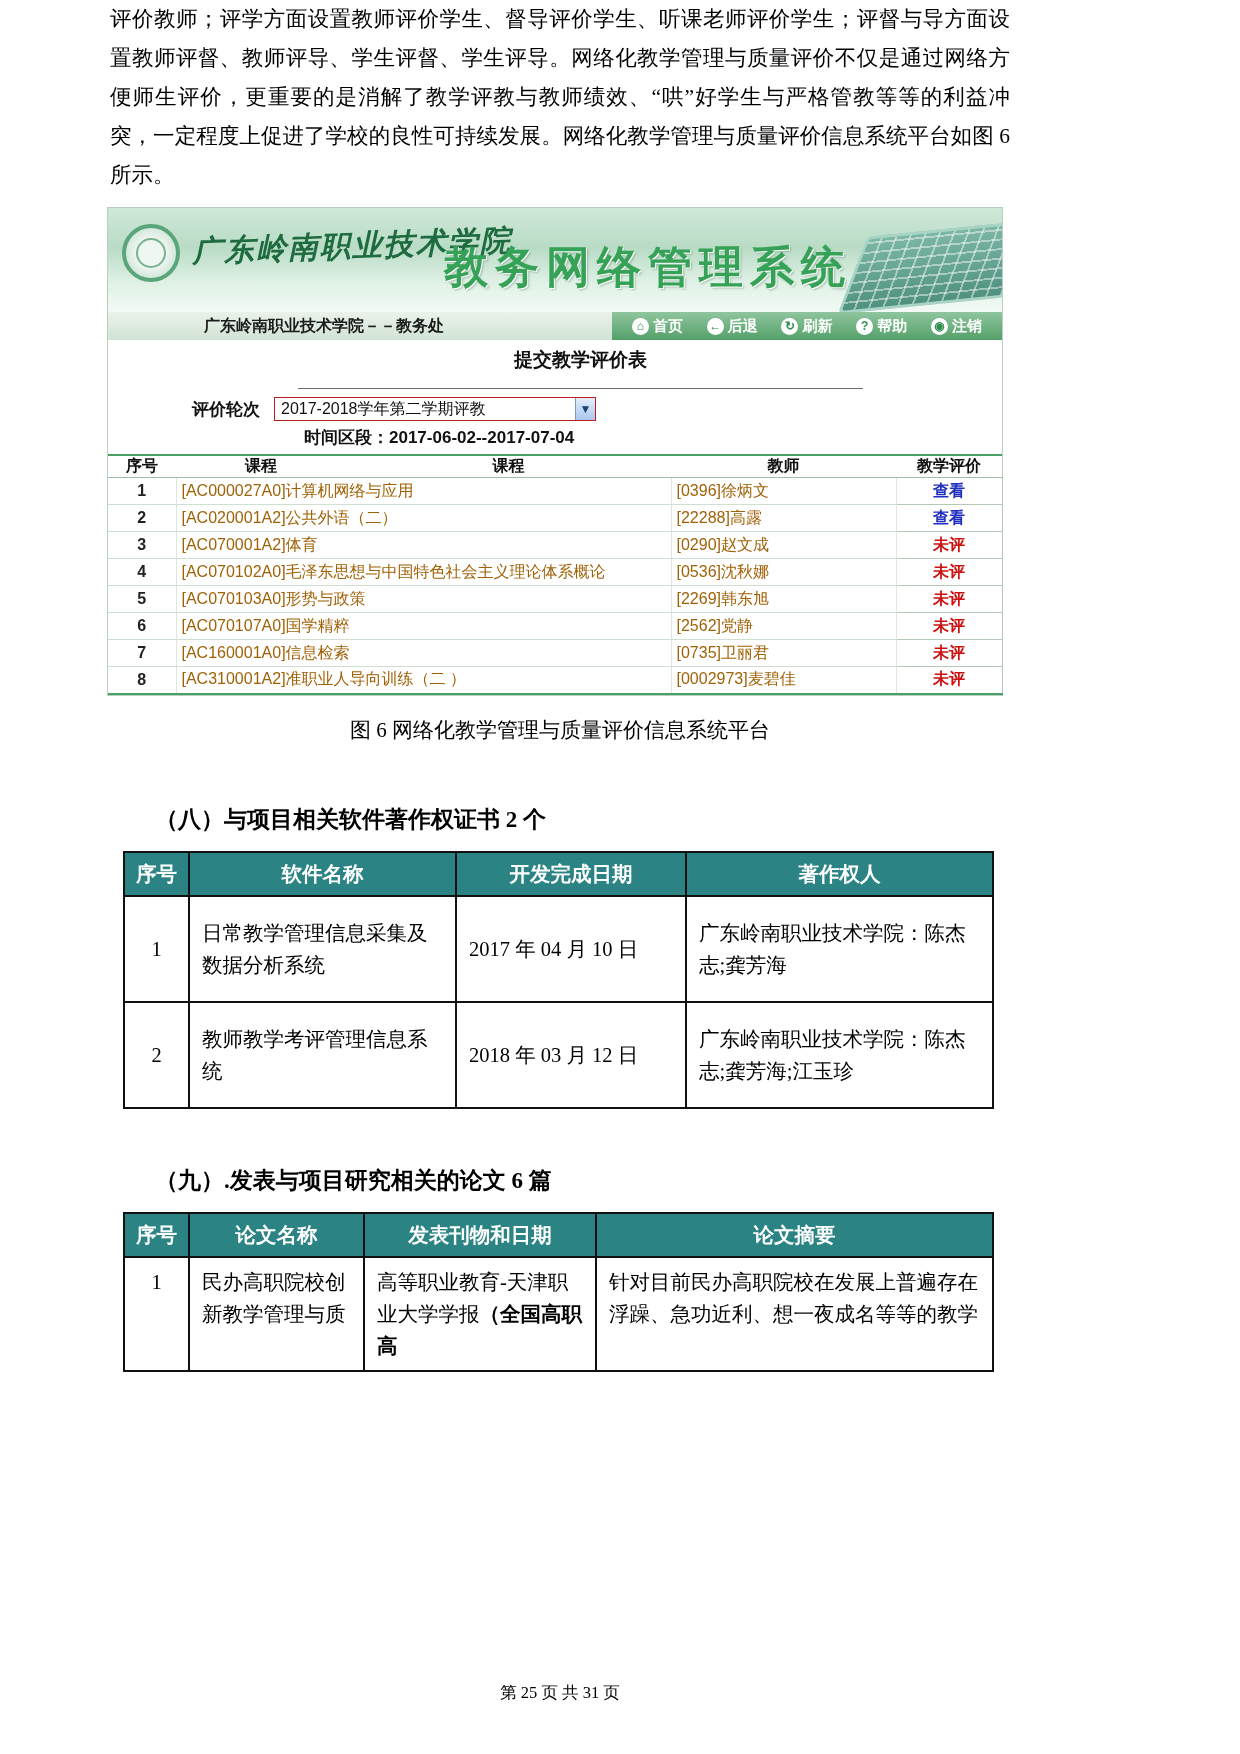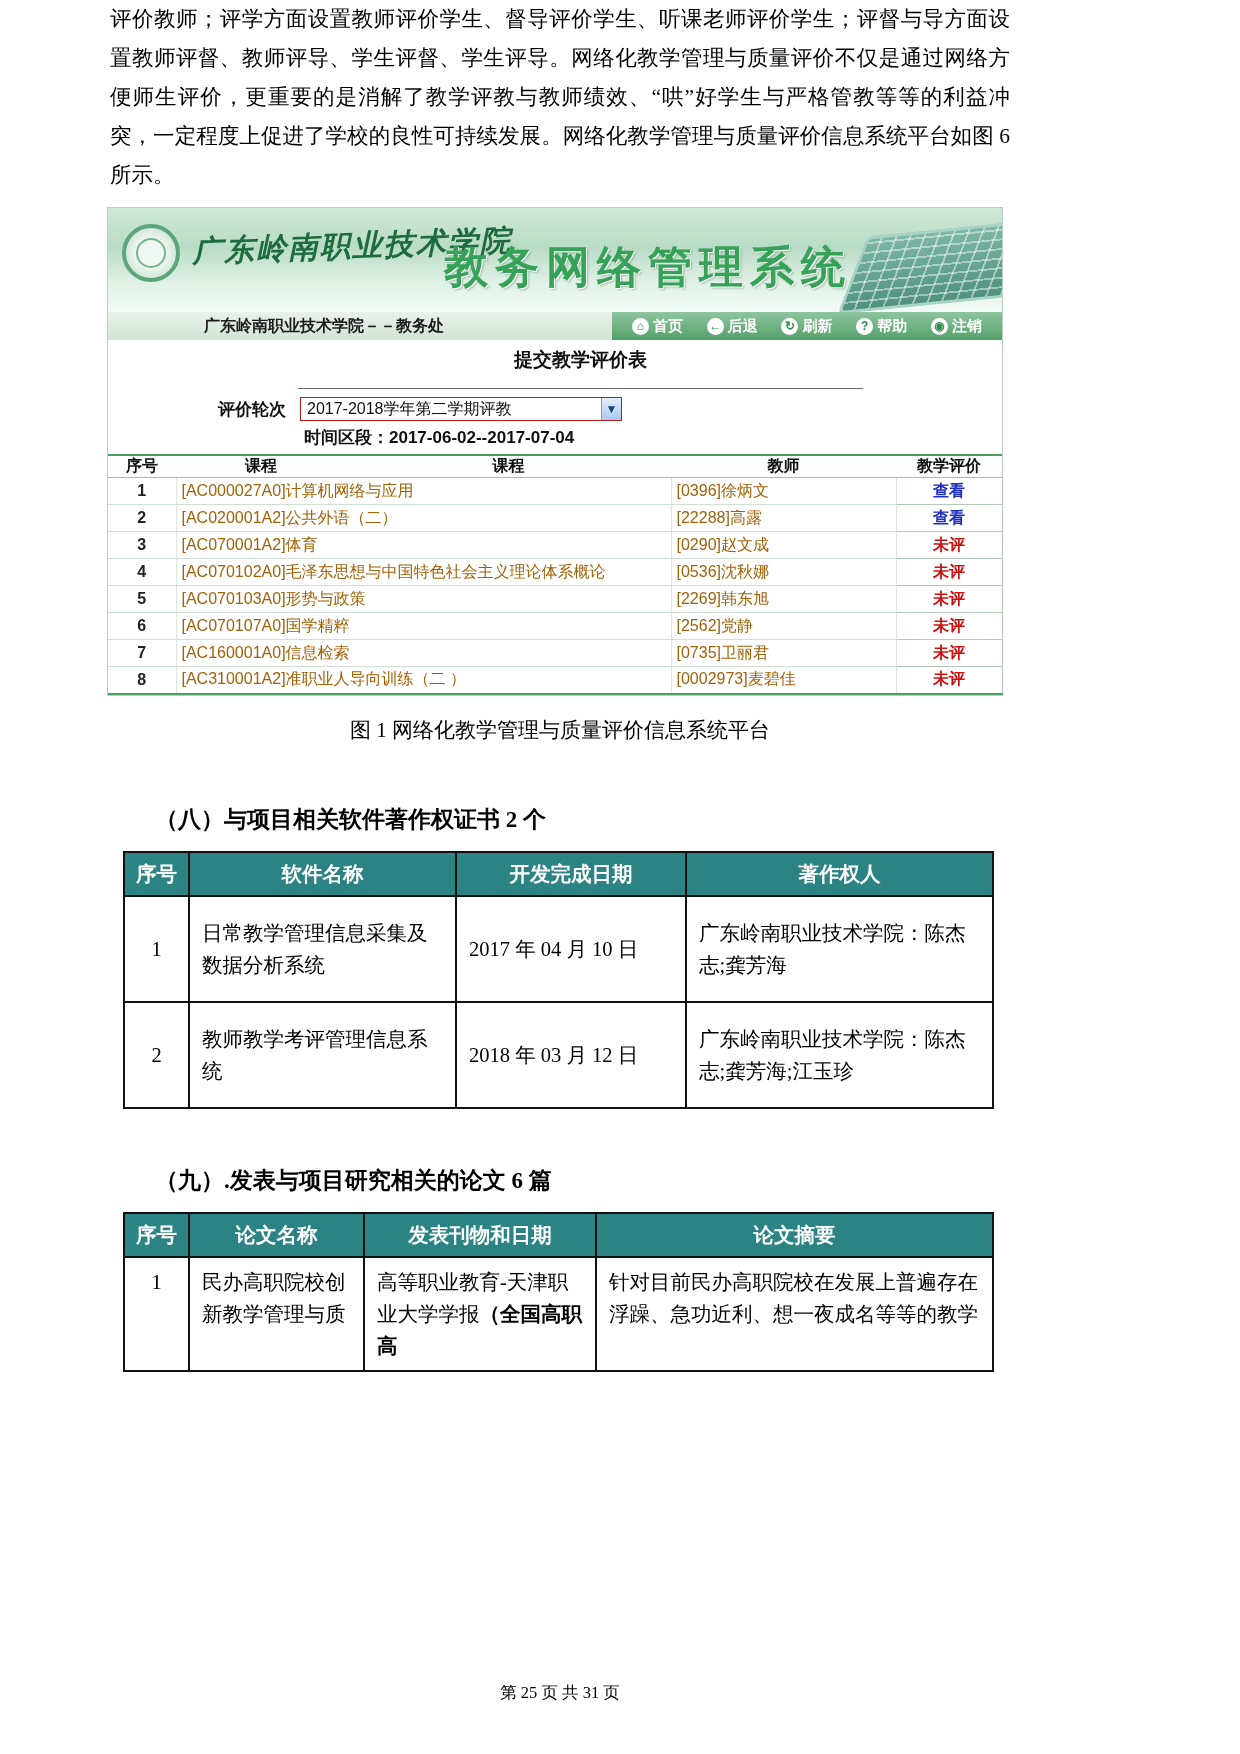"评价轮次" .form-row { margin-left: 110px -> 84px }
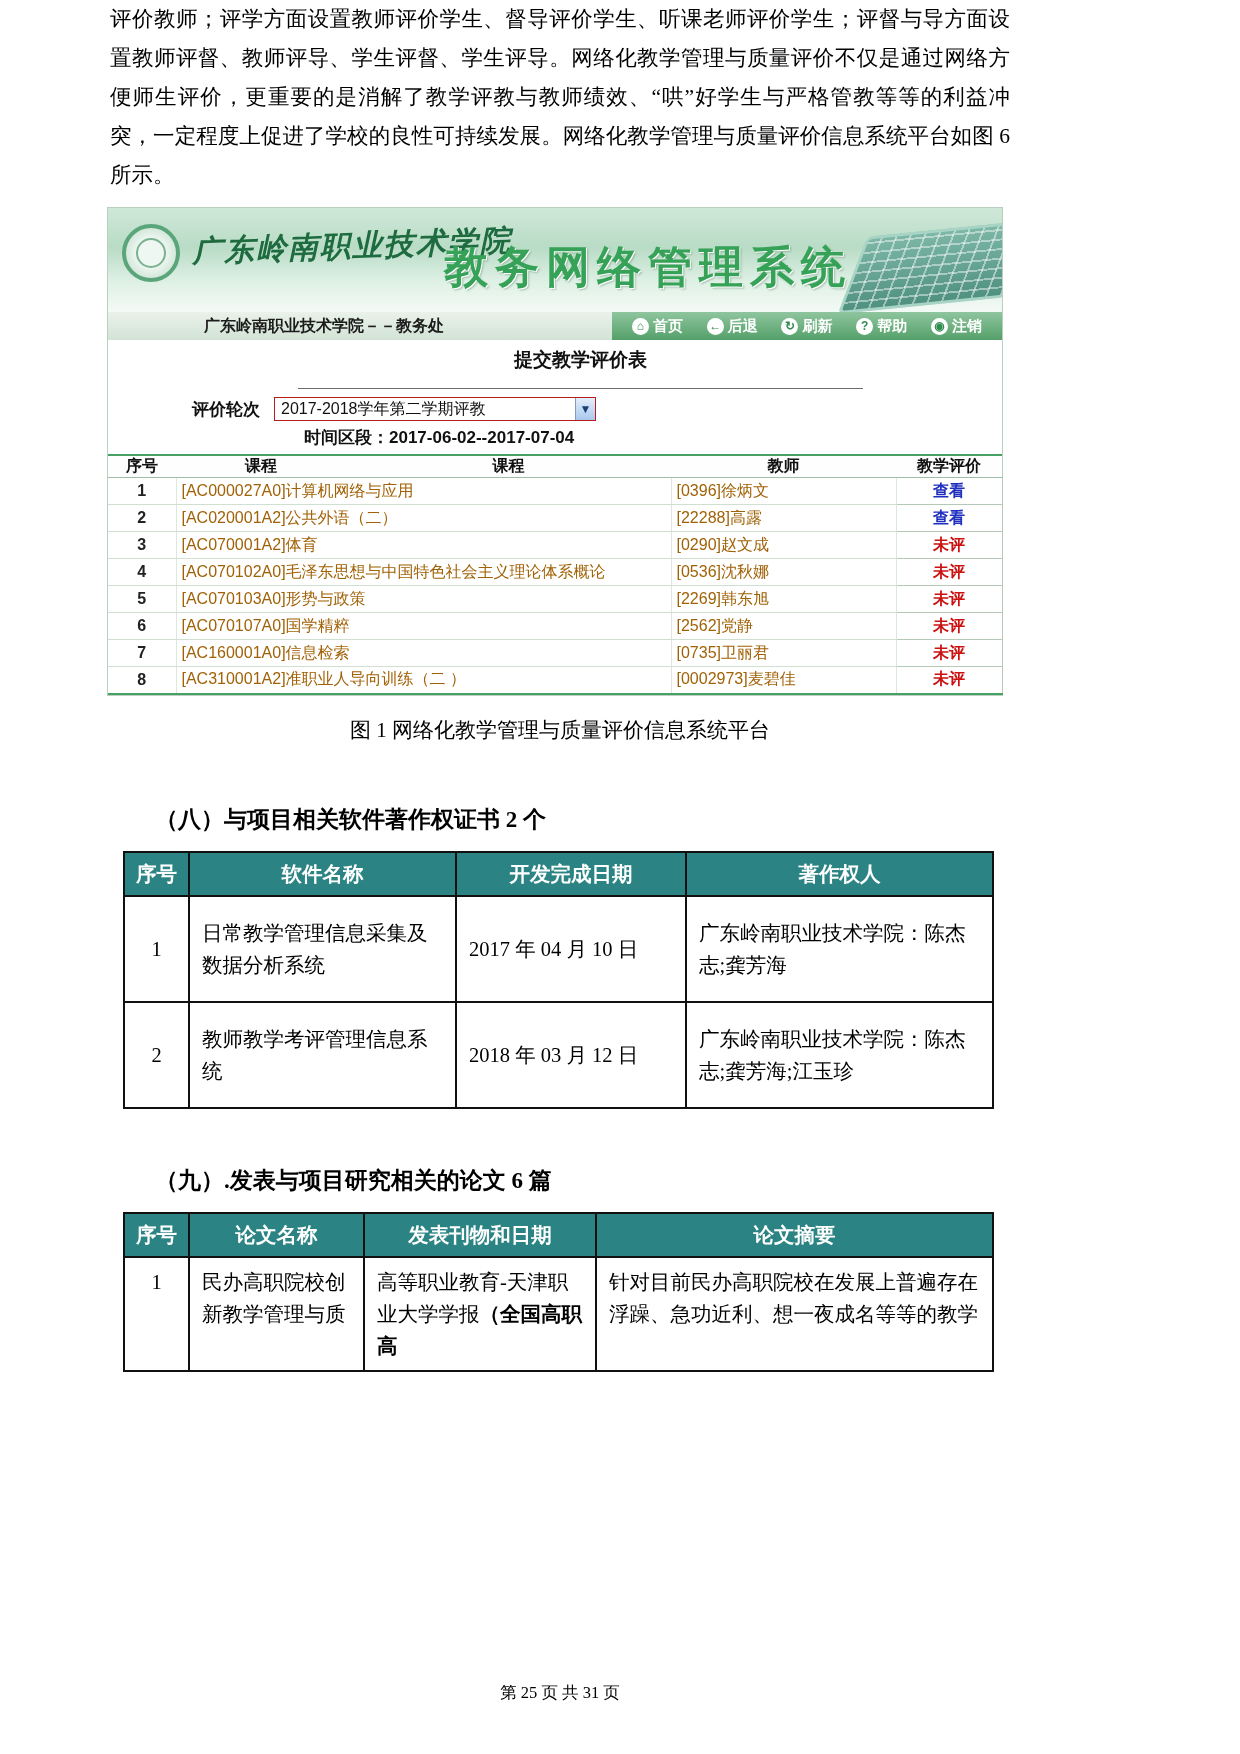"图 1 网络化教学管理与质量评价信息系统平台" div.caption { text: 1 -> 6 }
